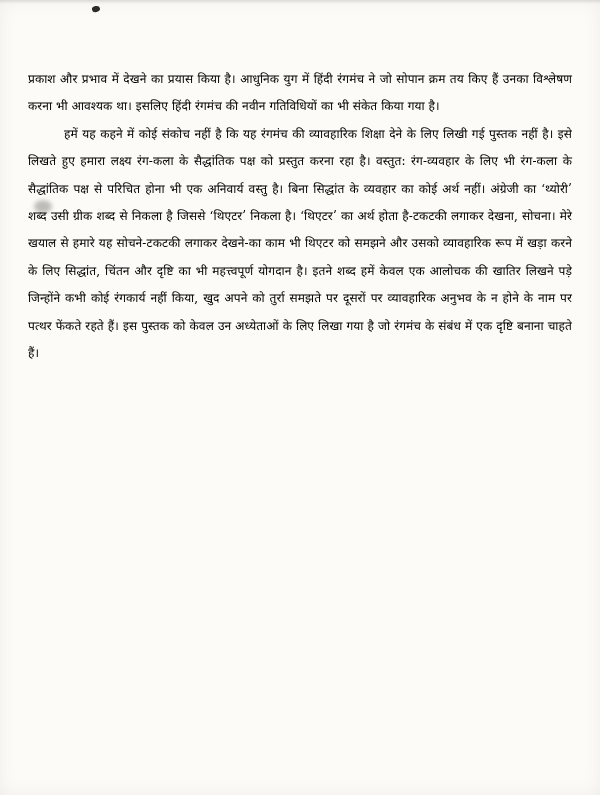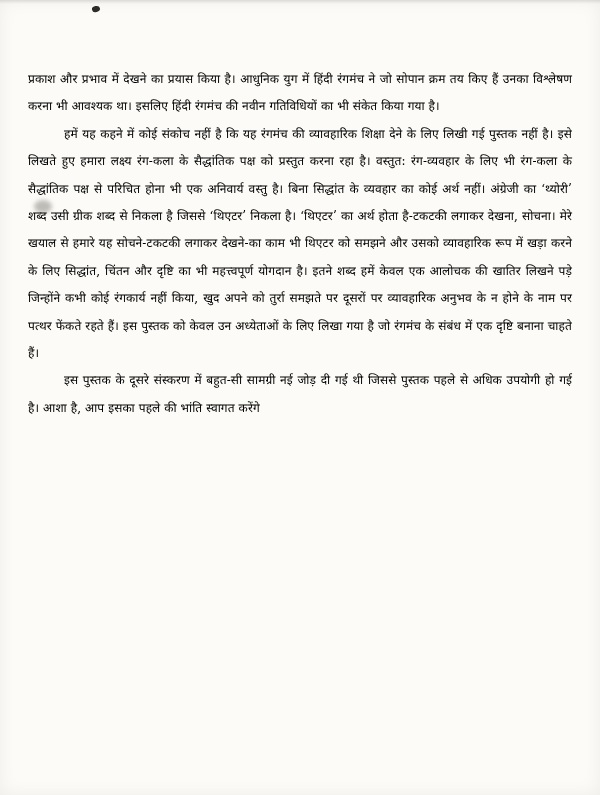"इस पुस्तक के दूसरे संस्करण" p.para { html: <p>इस पुस्तक के दूसरे संस्करण में बहुत-सी सामग्री नई जोड़ दी गई थी जिससे पुस्तक पहले से अधिक उपयोगी हो गई है। आशा है, आप इसका पहले की भांति स्वागत करेंगे</p> -> none }
